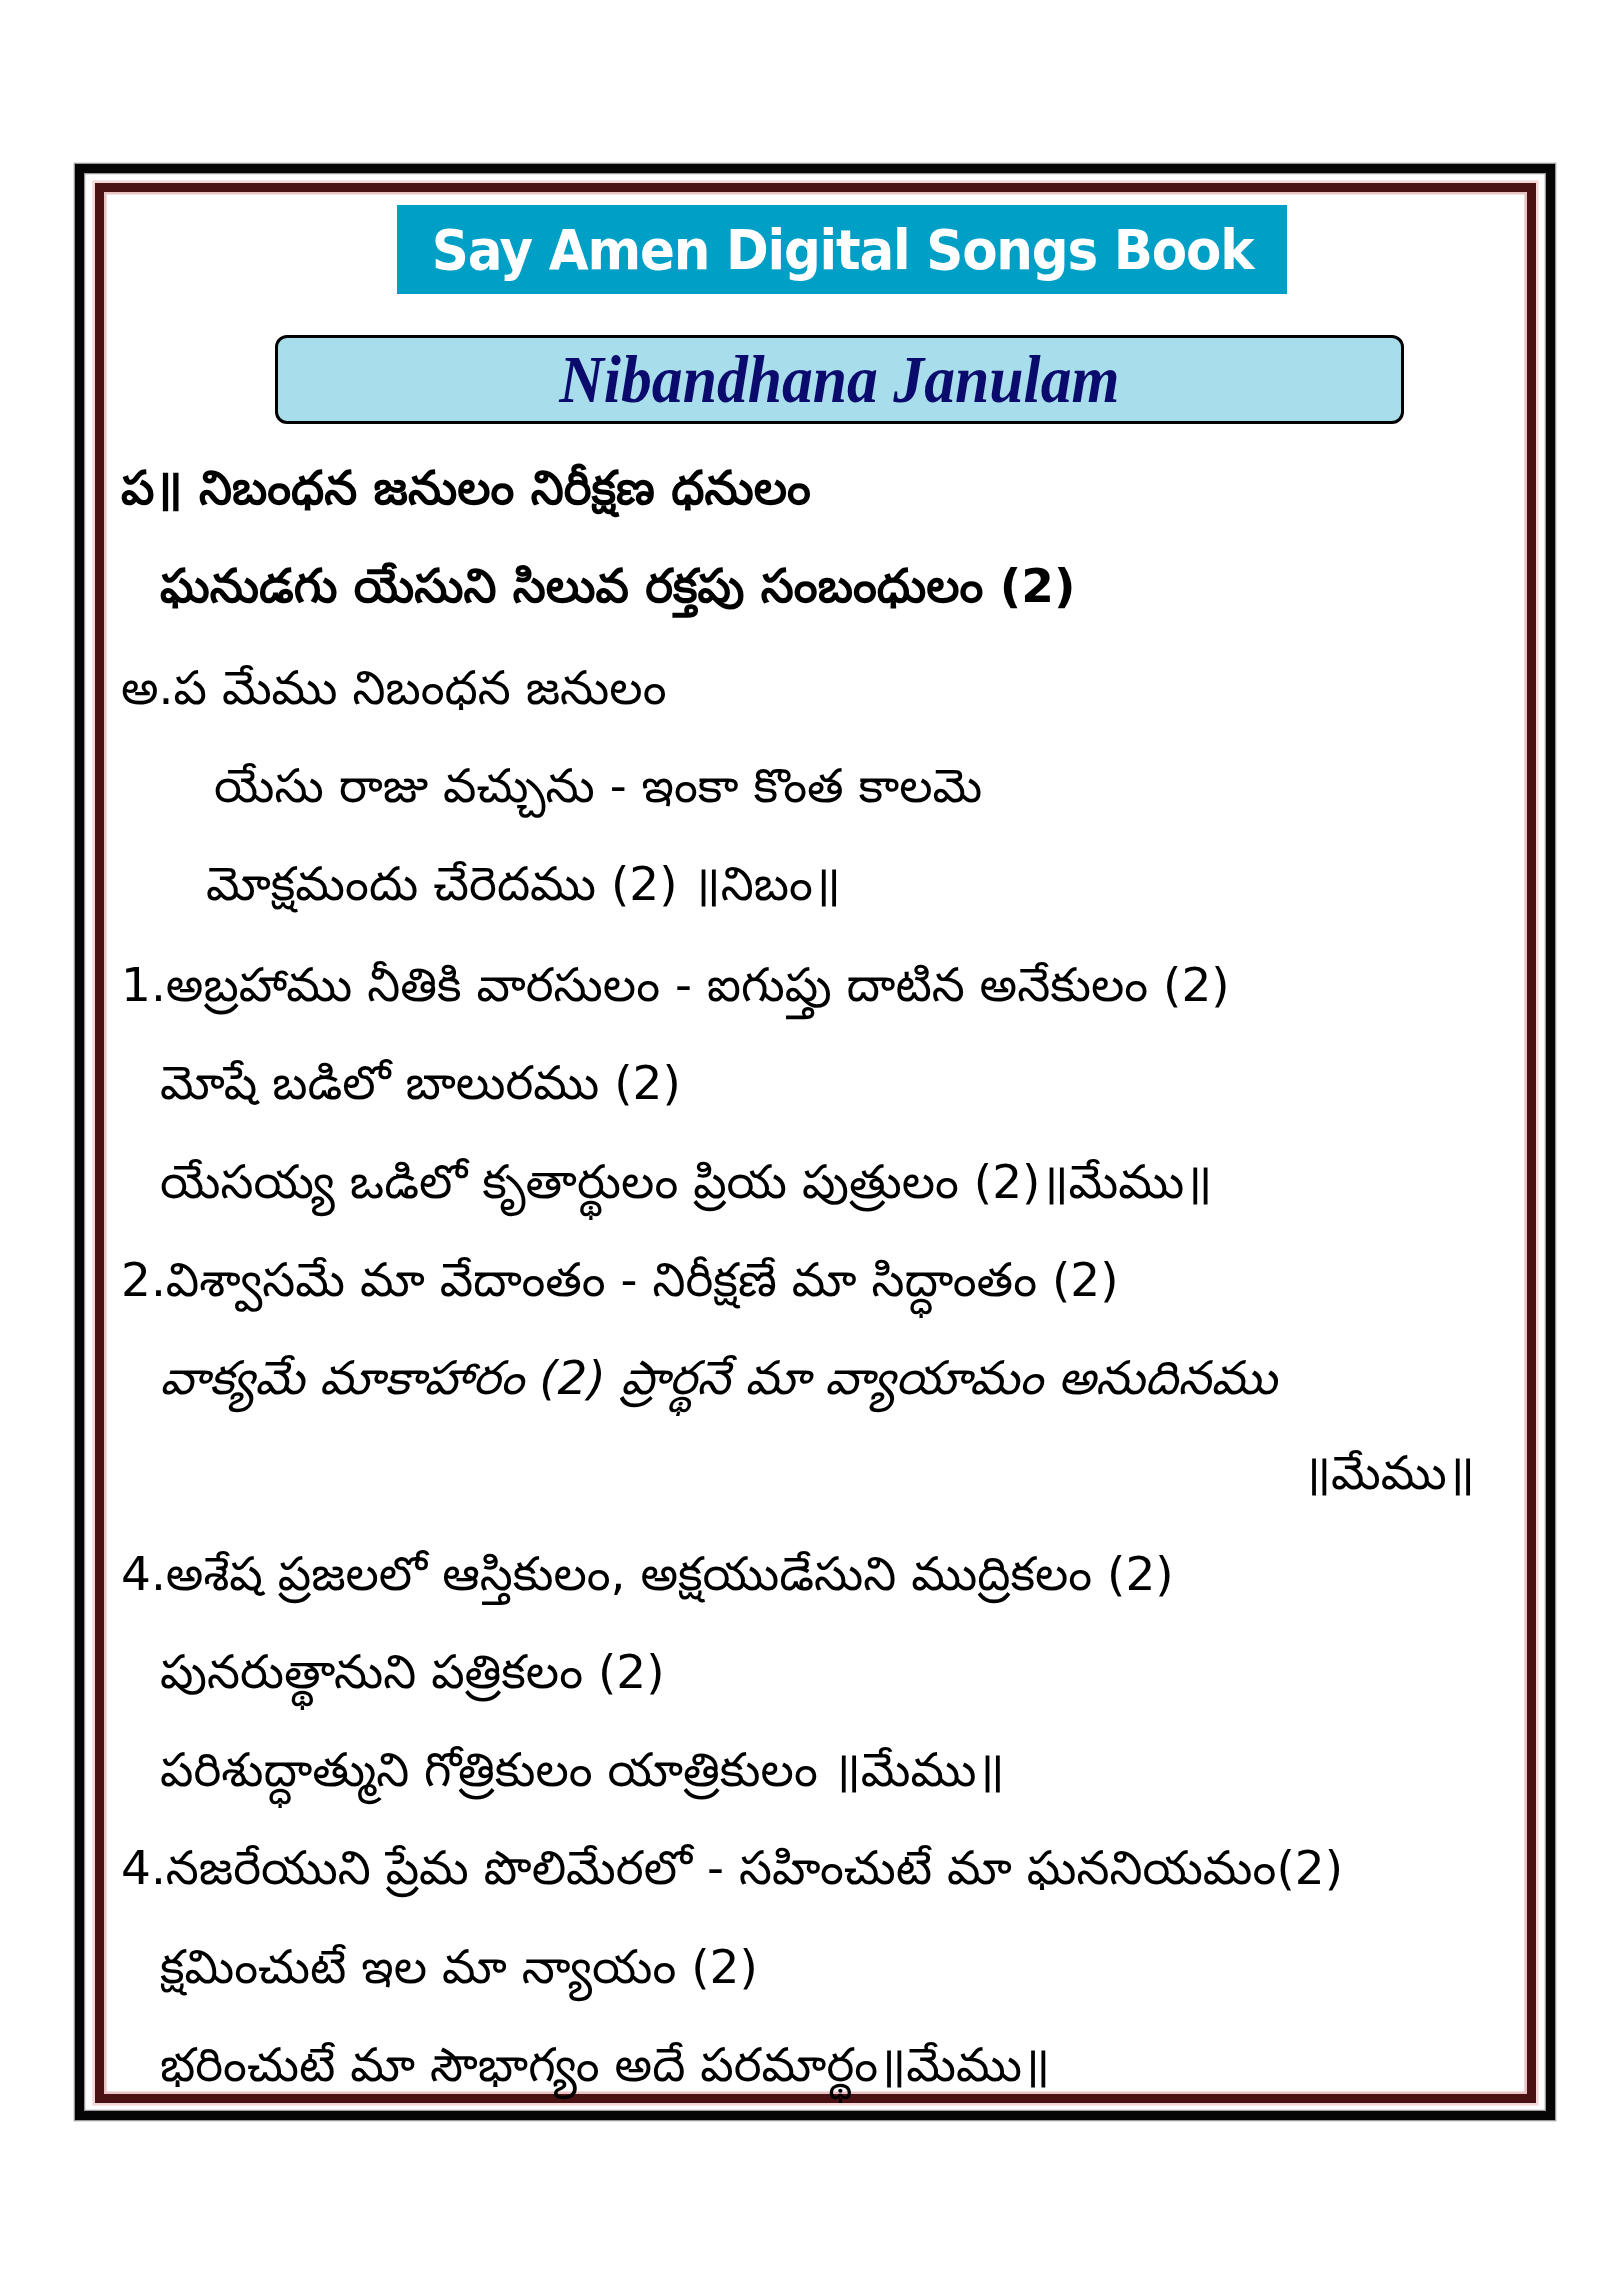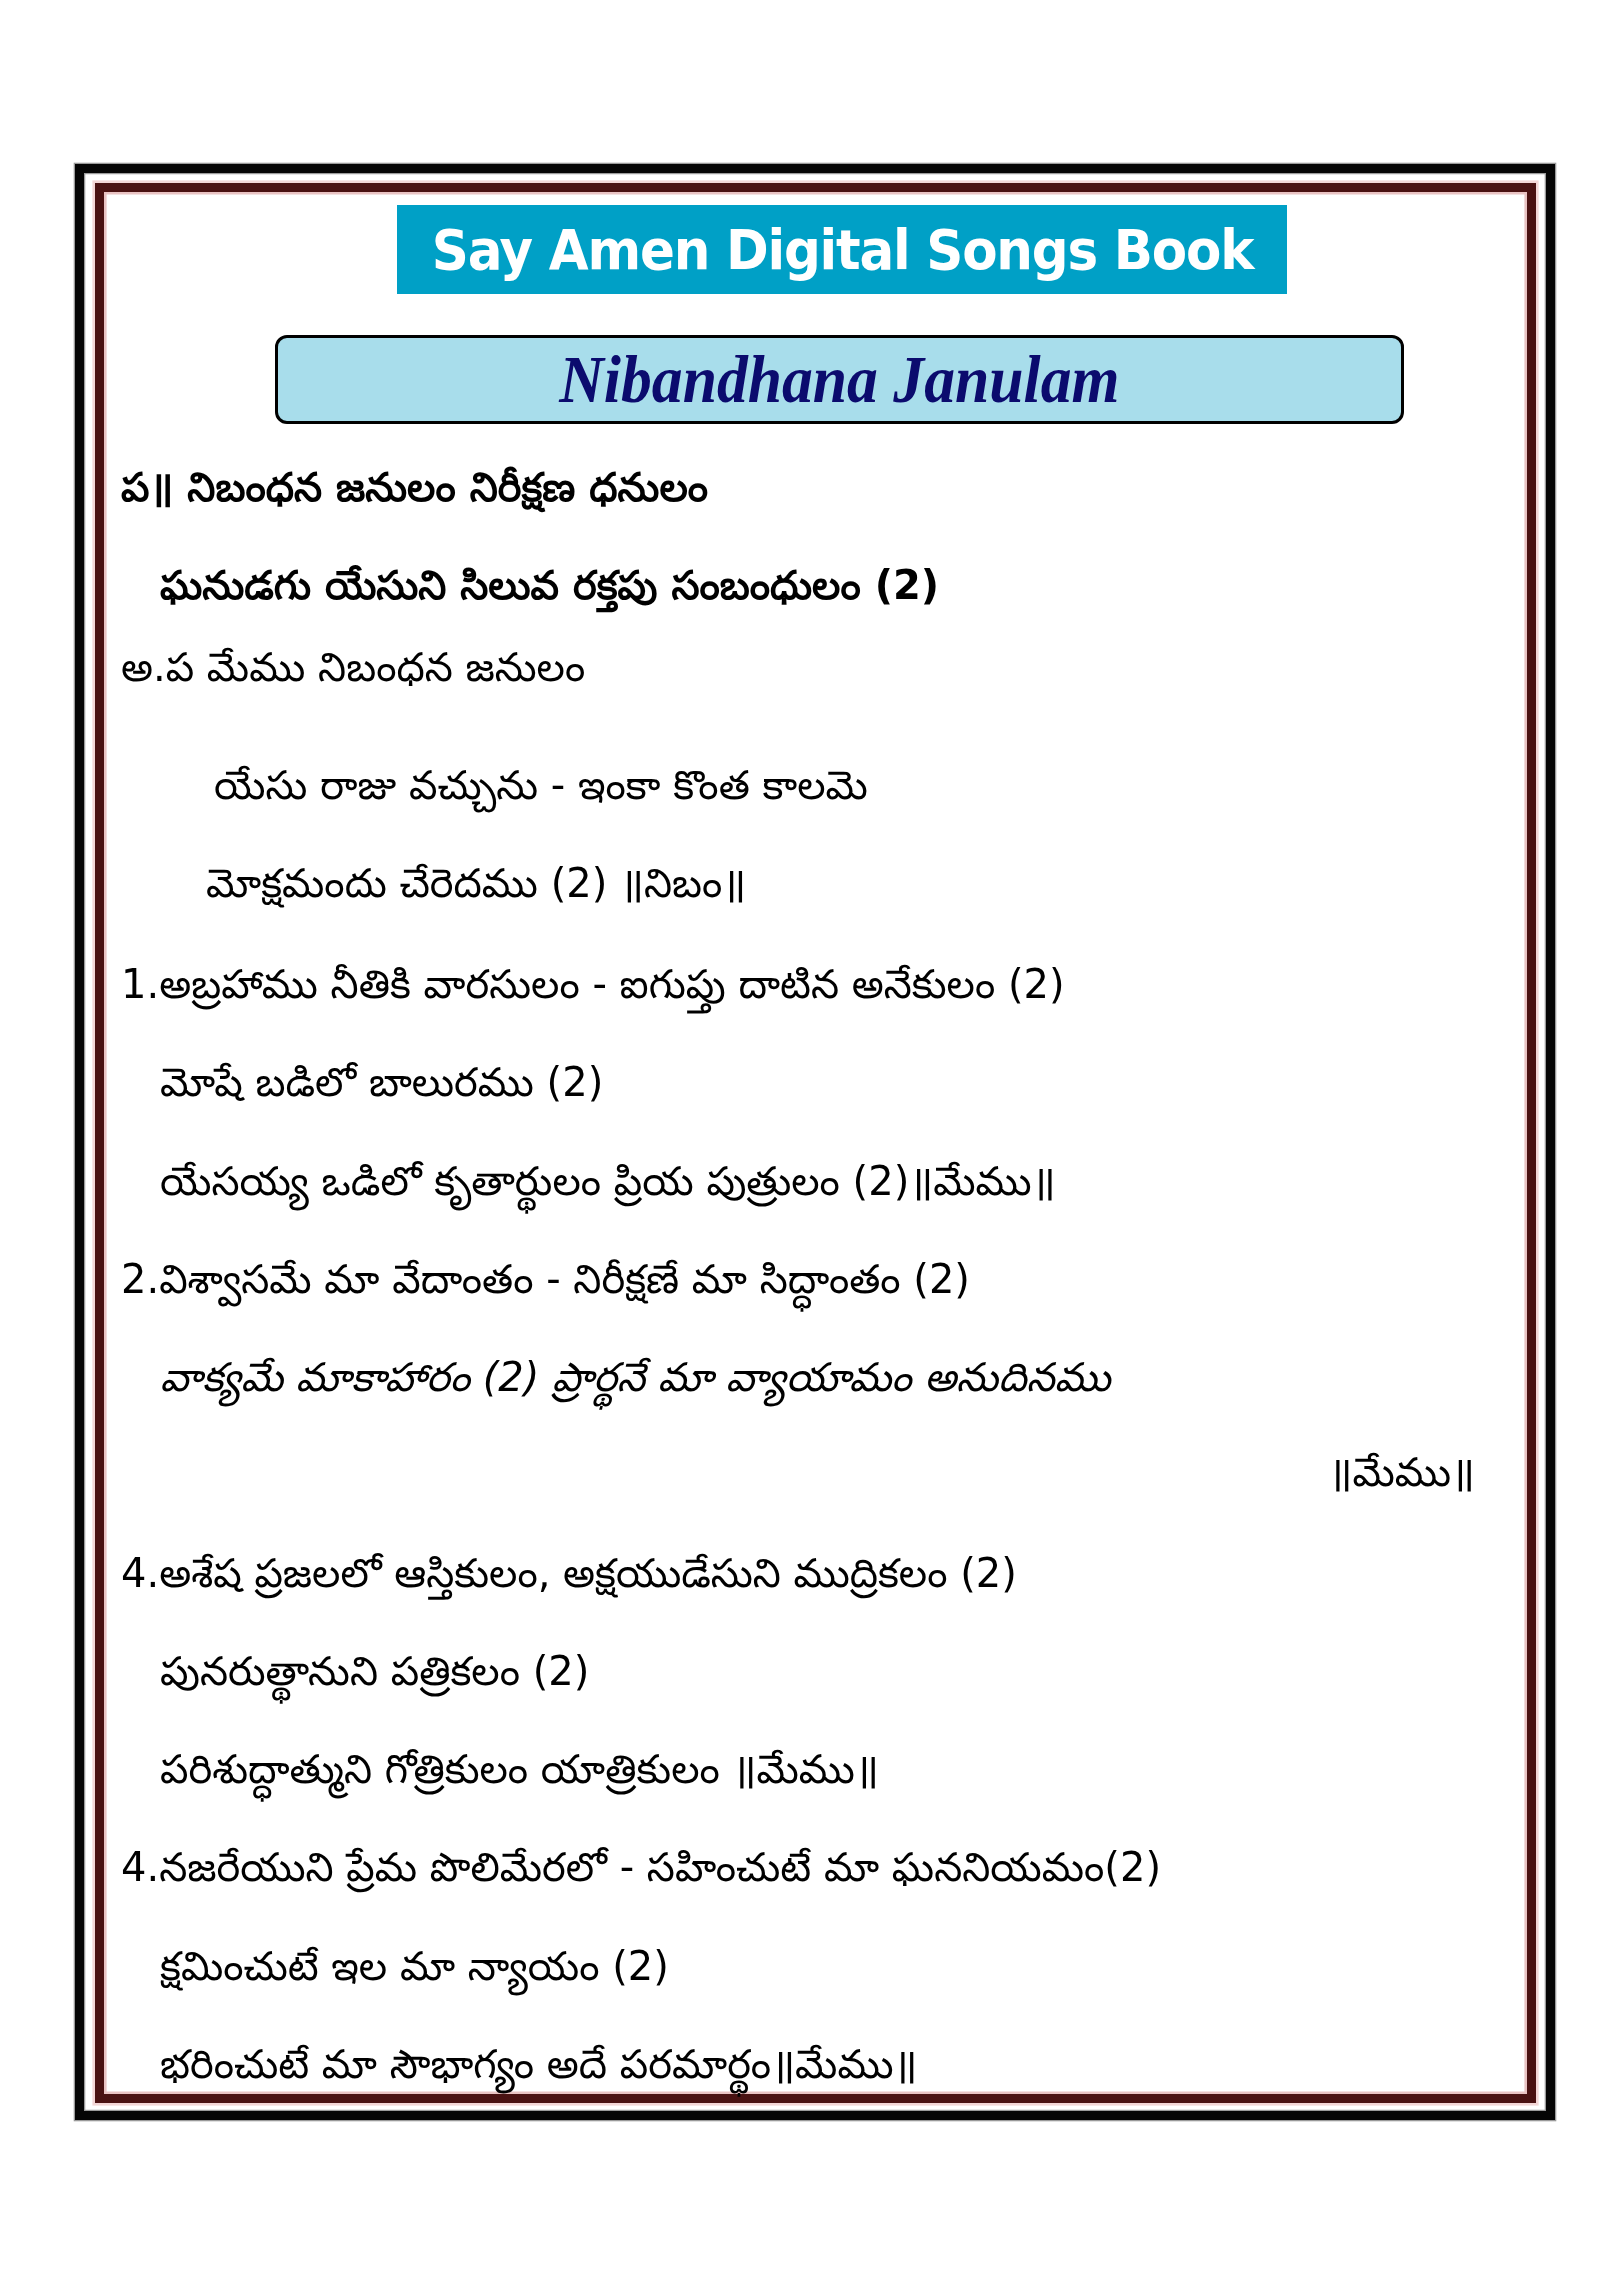"ప॥ నిబంధన జనులం నిరీక్షణ ధనులం" .line { font-size: 40px -> 47px }
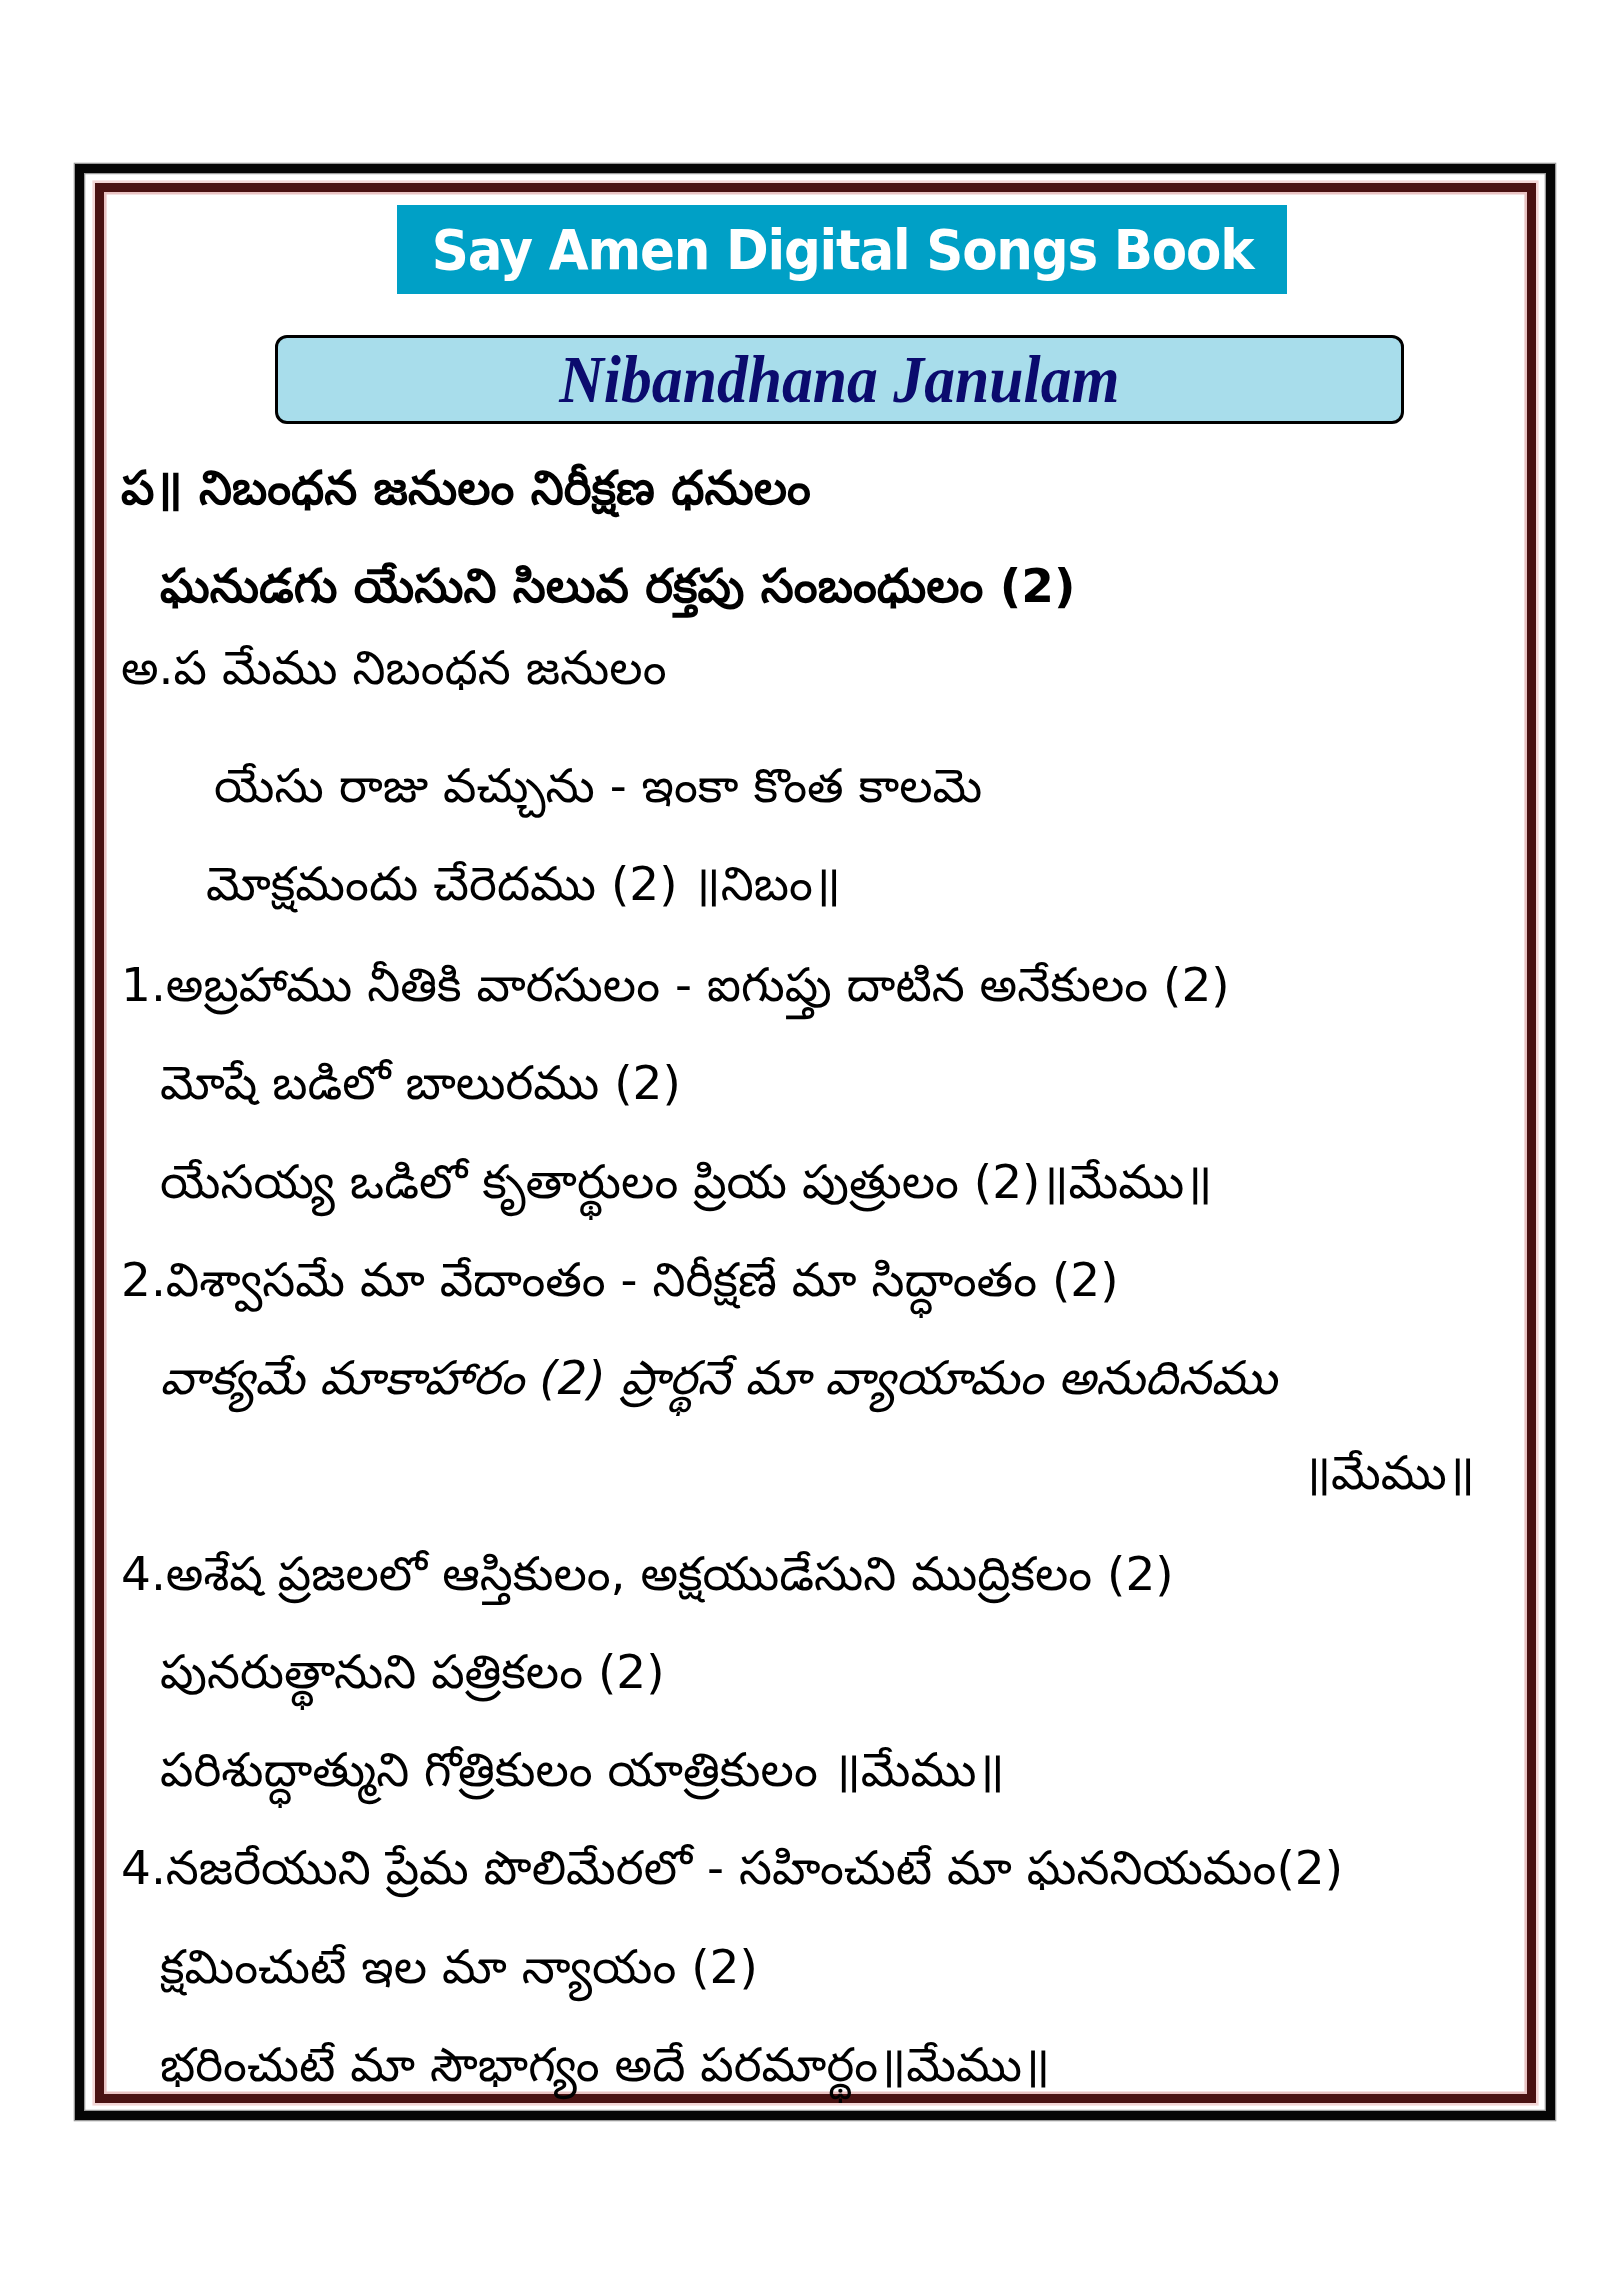"అ.ప మేము నిబంధన జనులం" div.line { top: 628px -> 648px }
